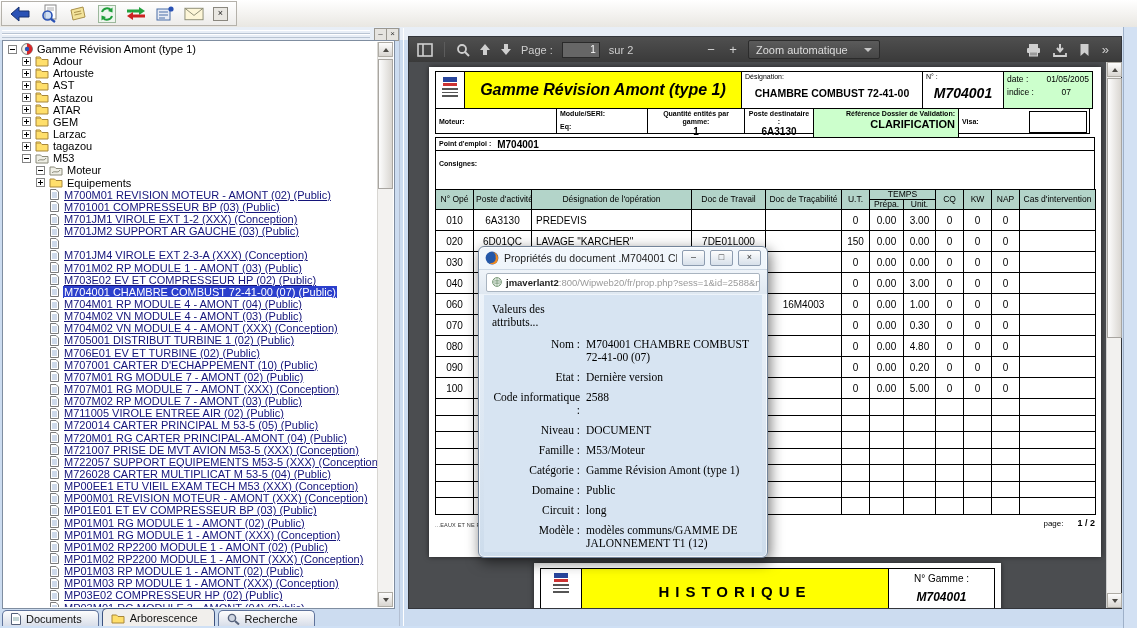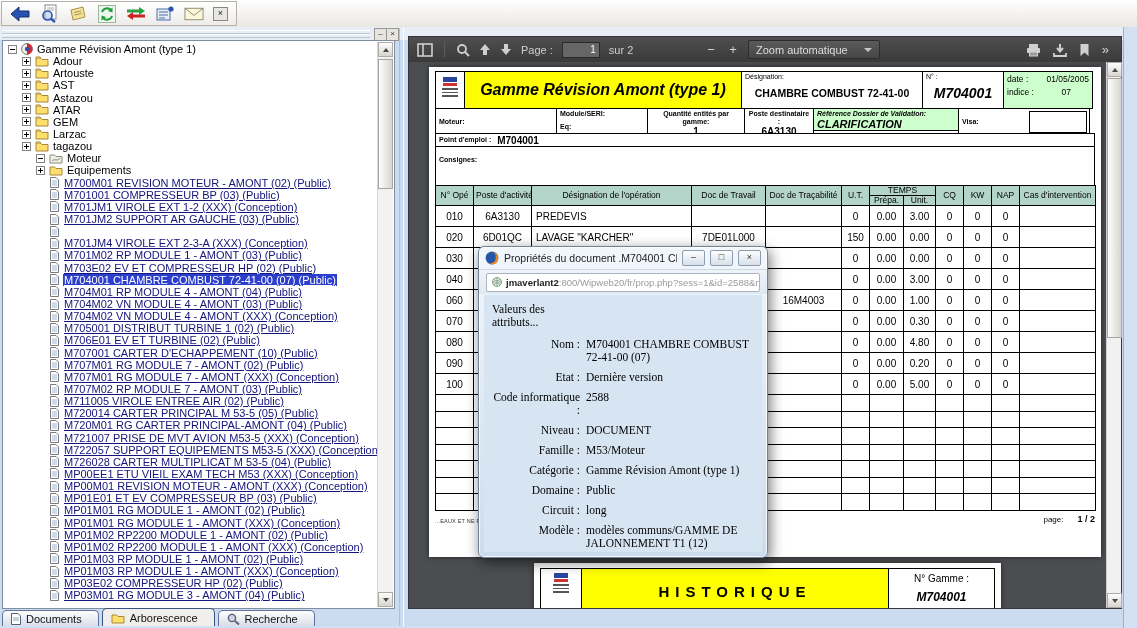"CLARIFICATION" .c-ref { font-style: italic -> none; height: 23px -> 30px; text-align: left -> right }
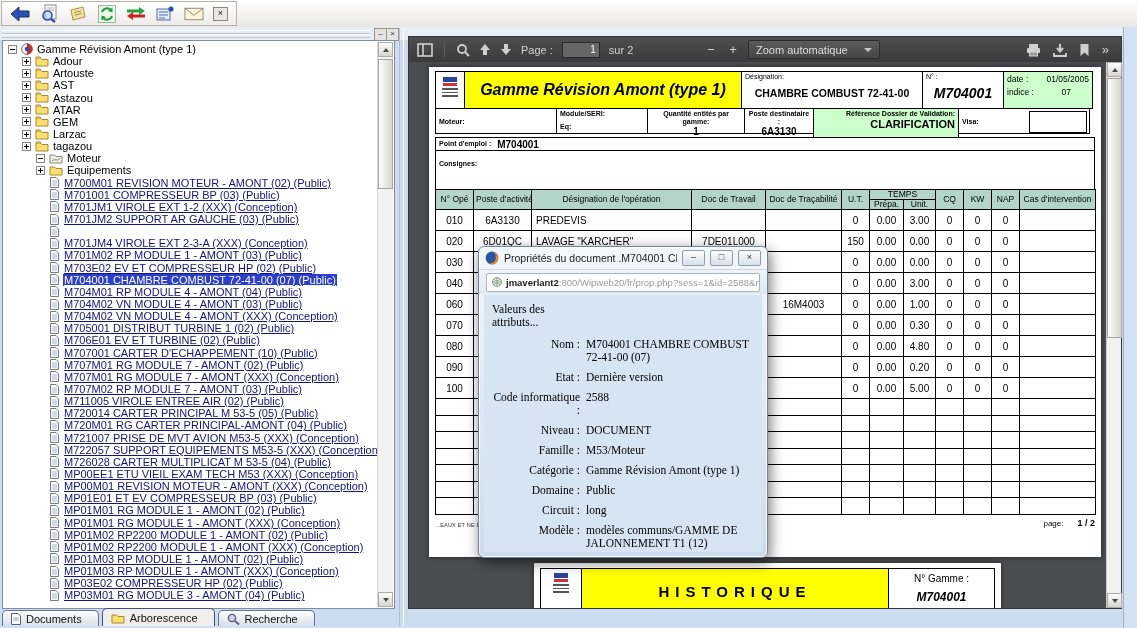"M53" div.trow { html: none -> <div> <span></span> <span> <svg> <path></path> <path></path> </svg> </span> <span>M53</span> </div> }
